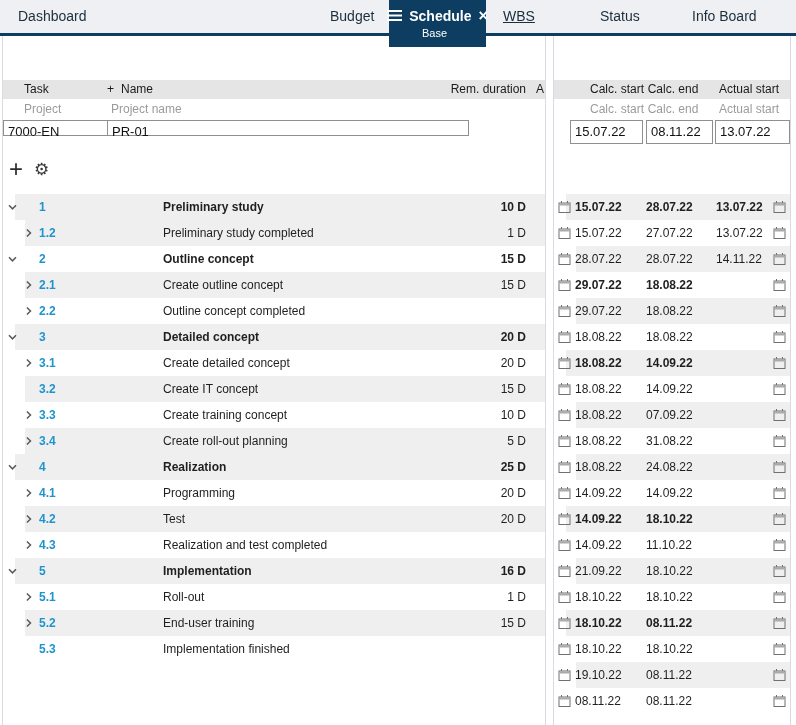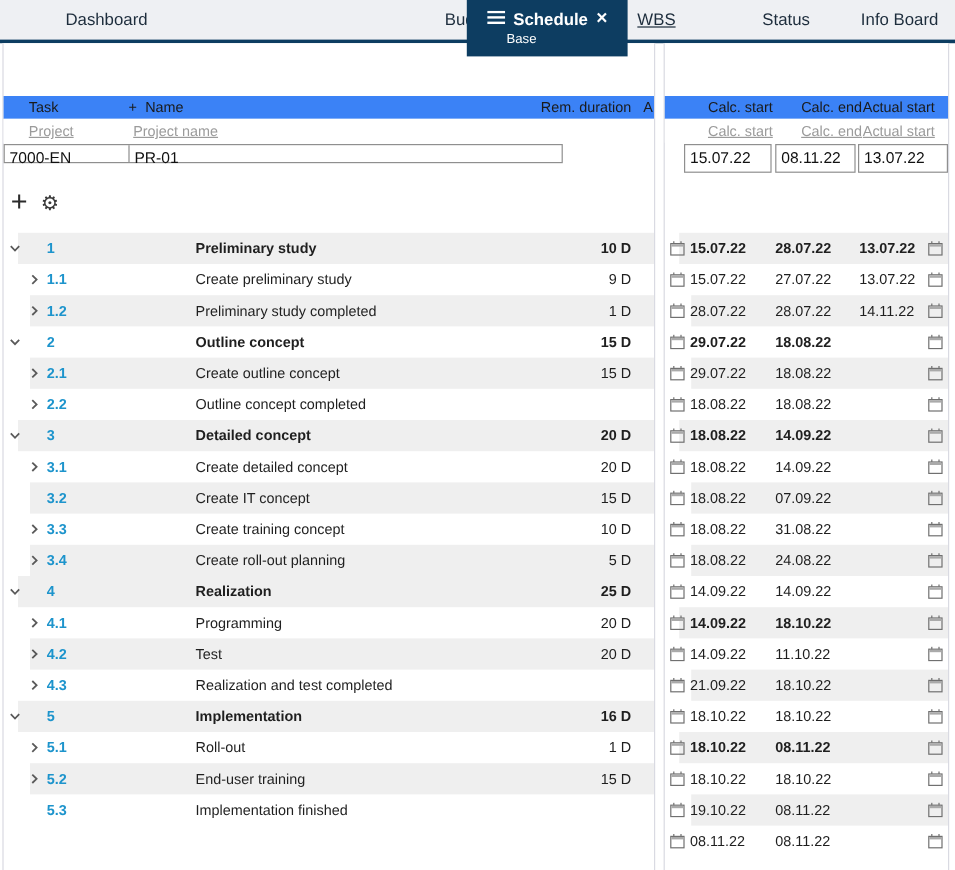"Dashboard" .tab { text-align: right -> left }
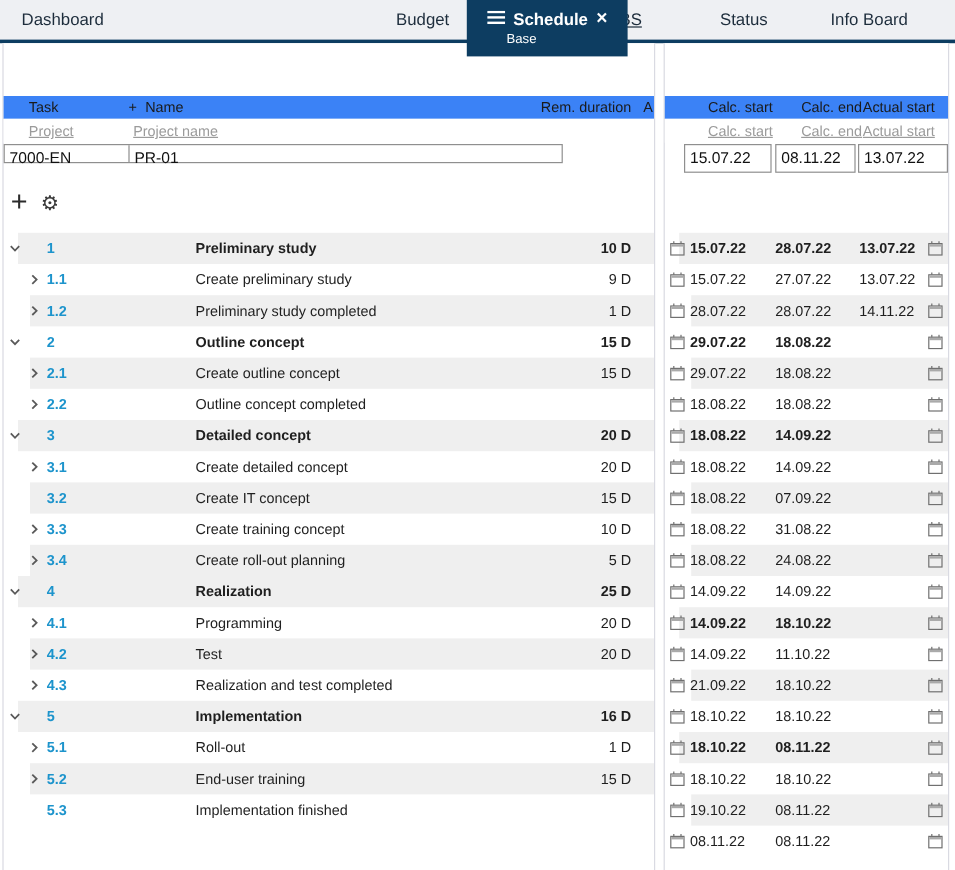"Schedule" .tab-active { width: 134px -> 97px }
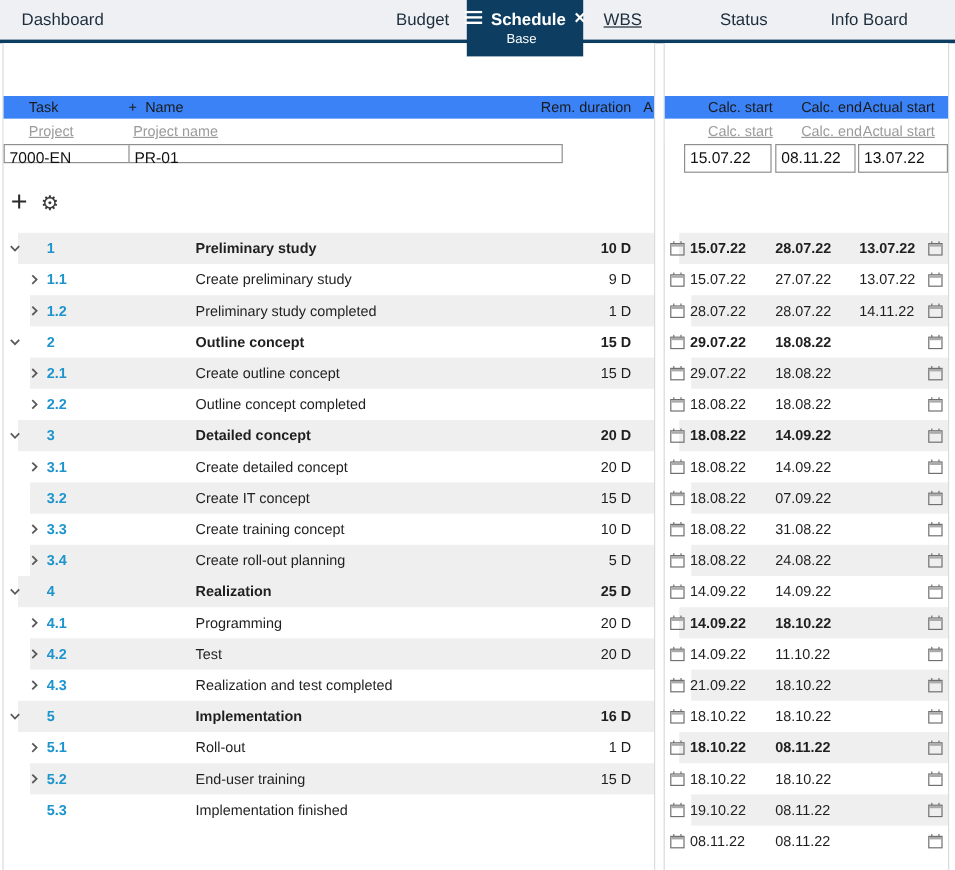"Task" .hdr-row { background: #3b82f6 -> #e5e5e5 }
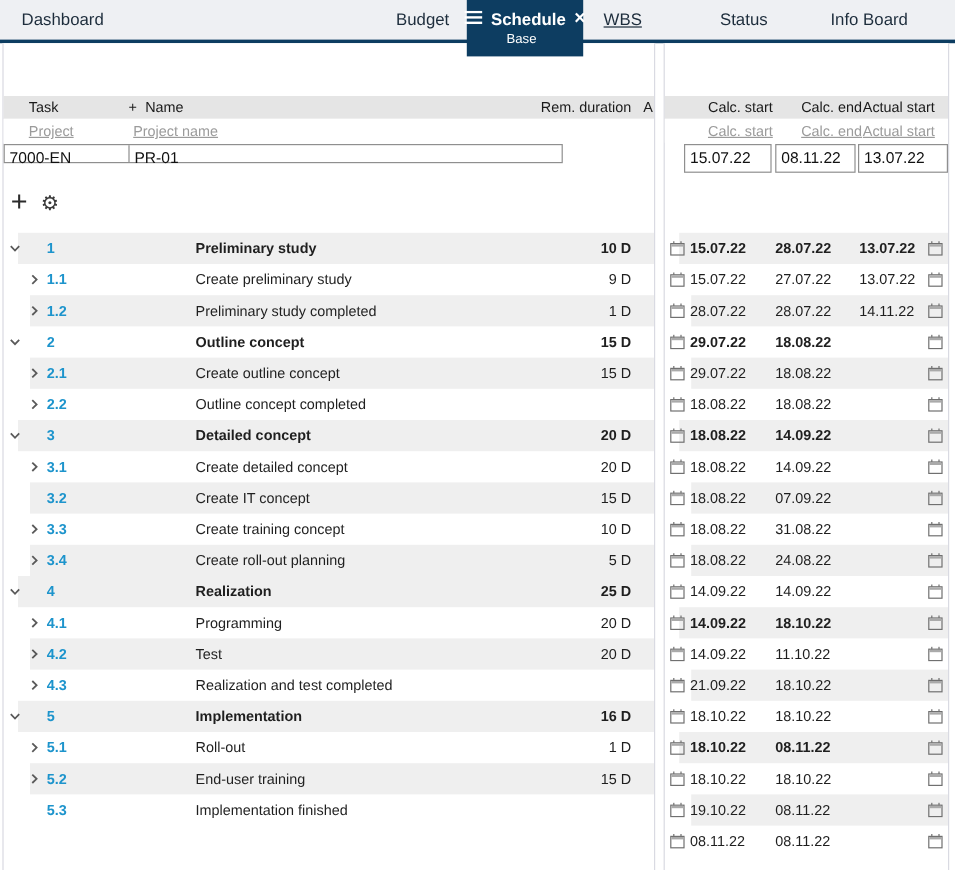"Calc. end" .h-ce,.s-ce { margin-left: 20px -> none }
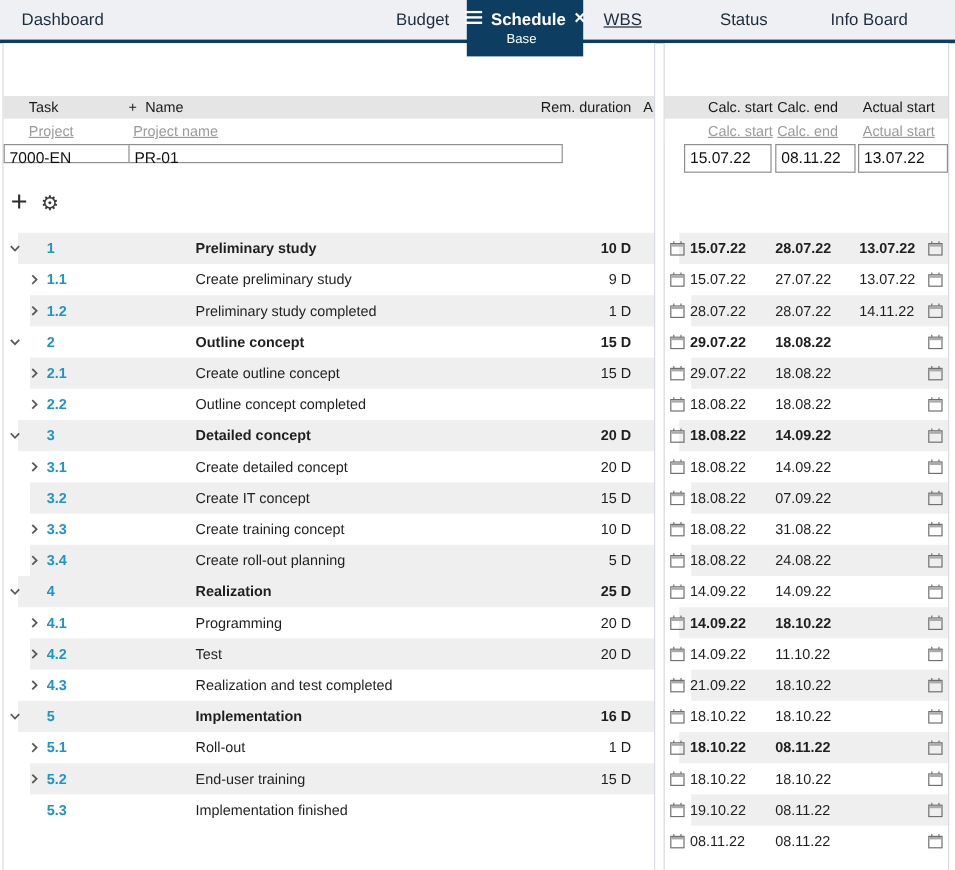"Project" .sub-row .abs { text-decoration: underline -> none }
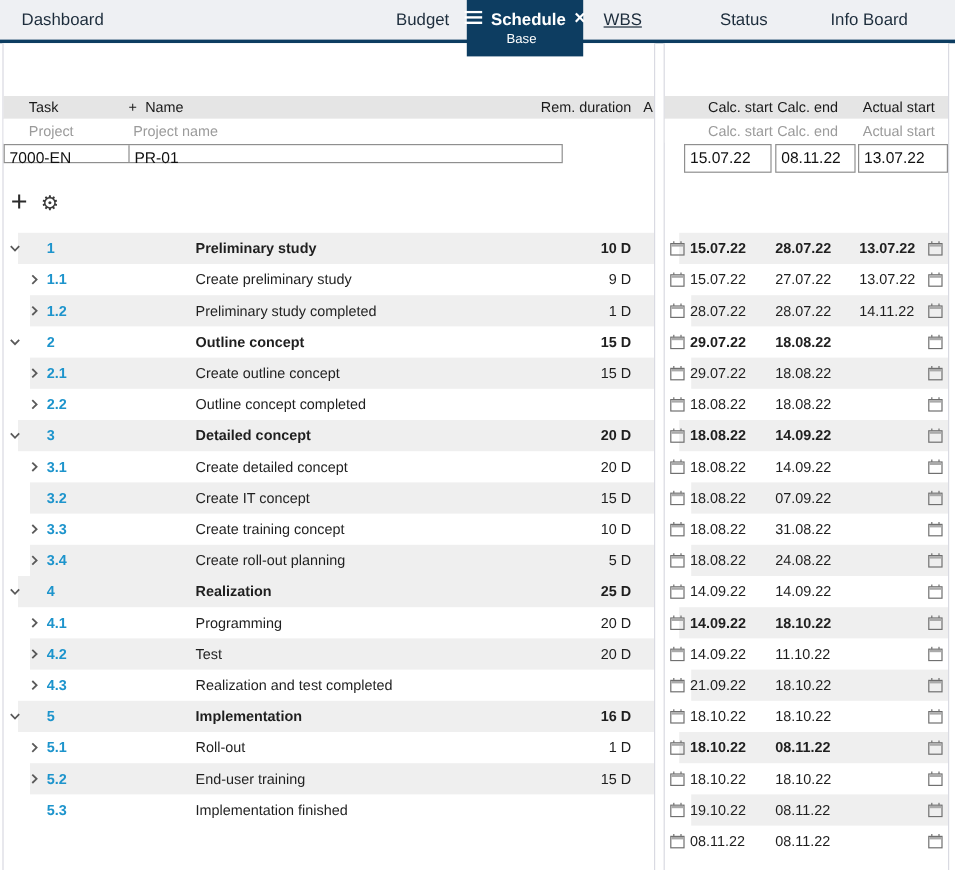"1.1" div.trow { html: <div> <span><svg> <polyline></polyline> </svg></span> <span>1.1</span> <span>Create preliminary study</span> <span>9 D</span> </div> -> none }
